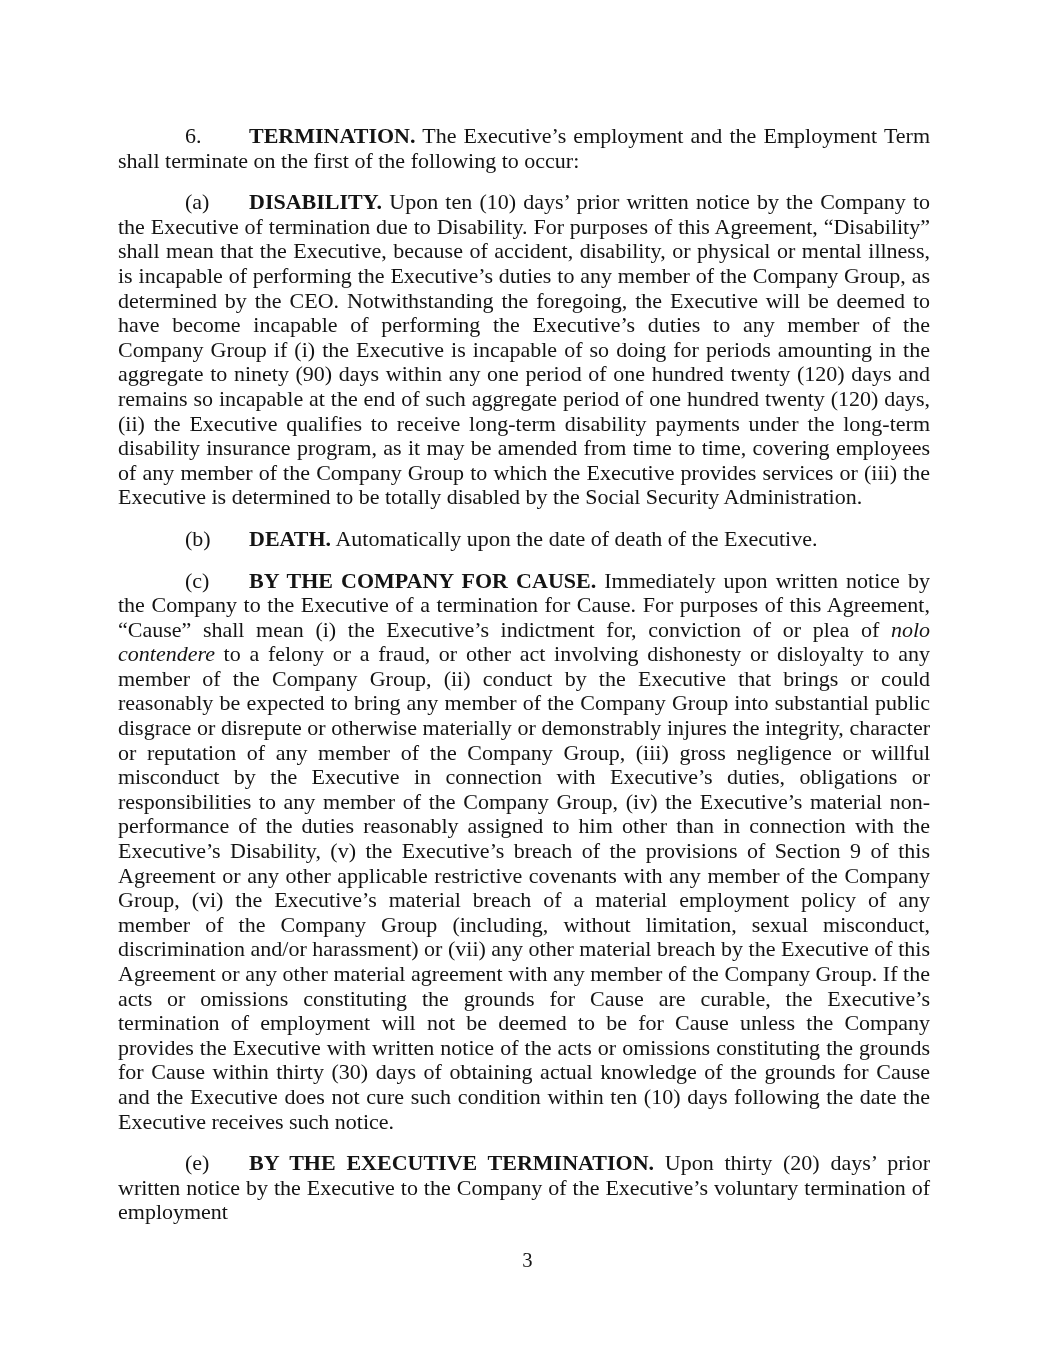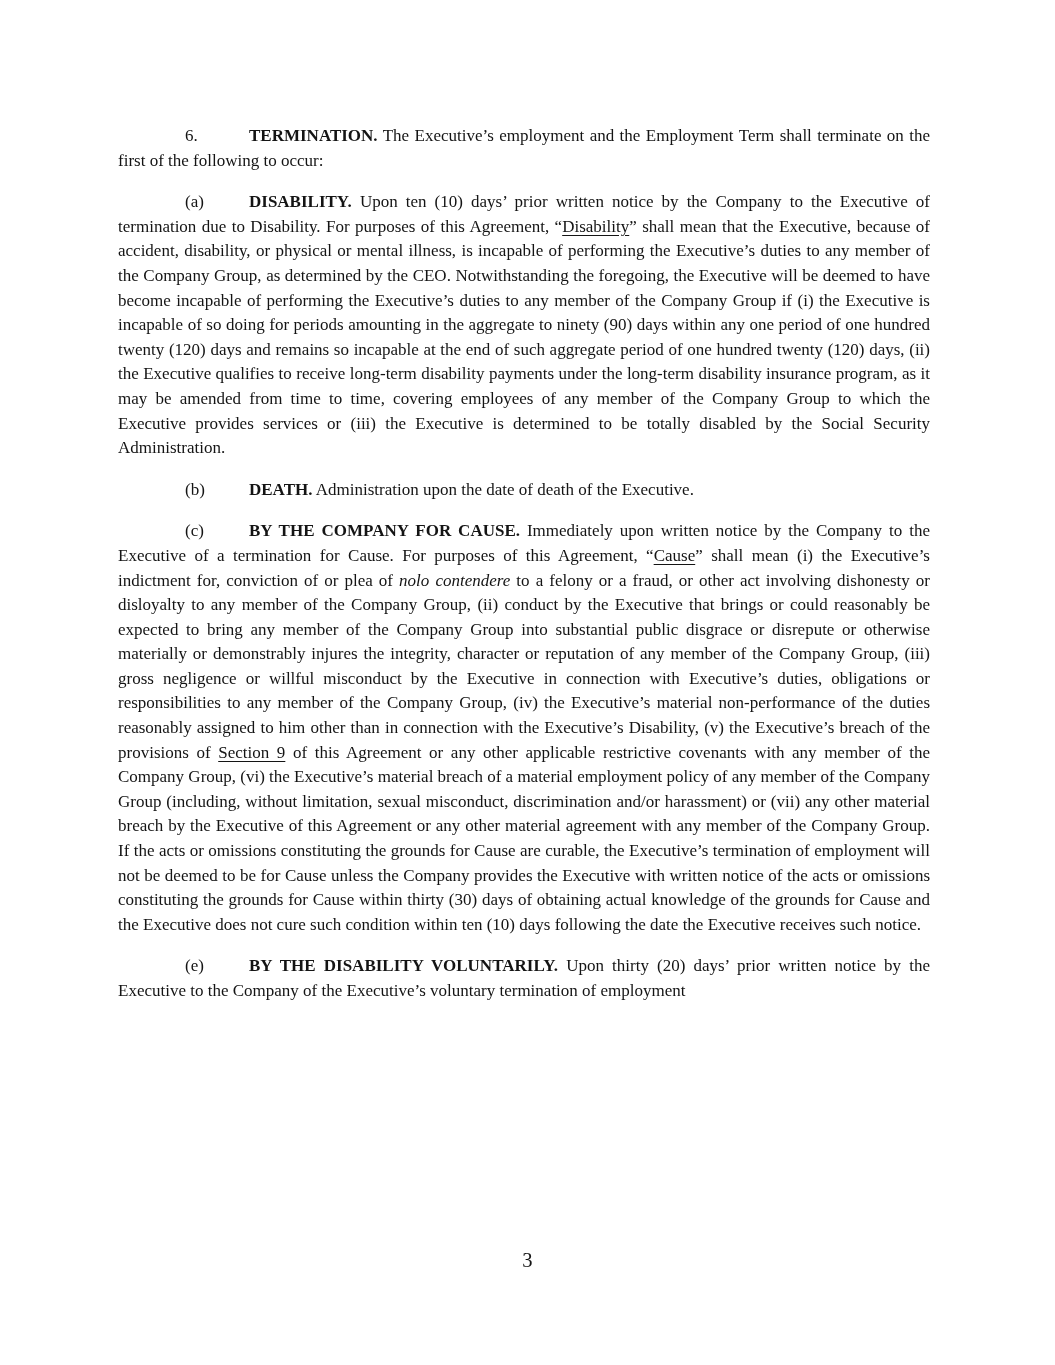"6. TERMINATION. The Executive’s" .para { font-size: 17px -> 22px }
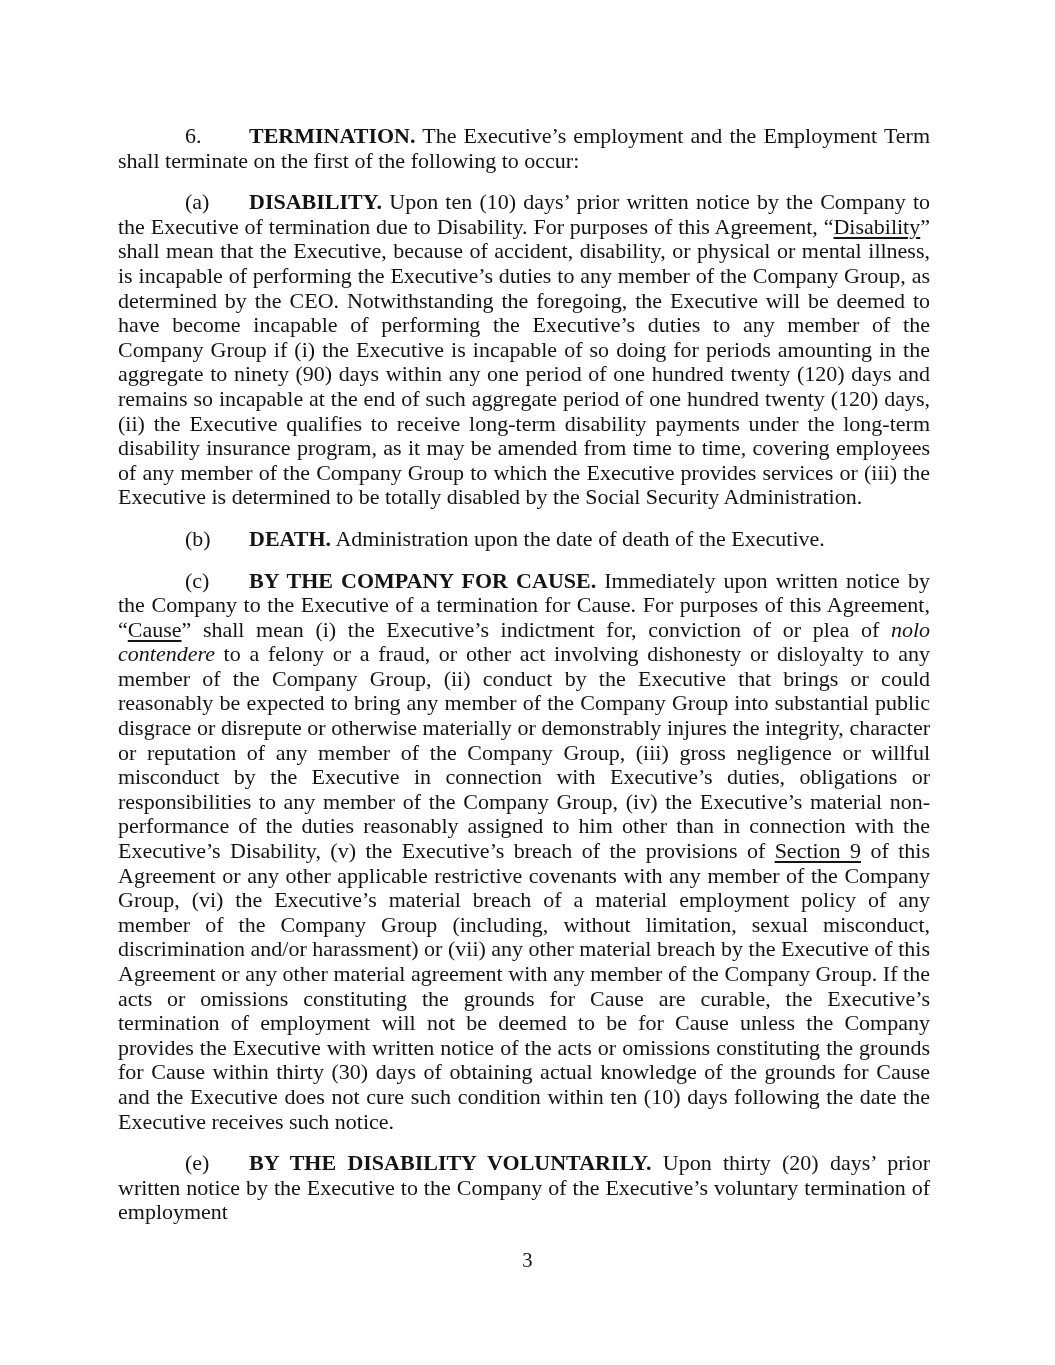"Disability" .u { text-decoration: underline -> none }
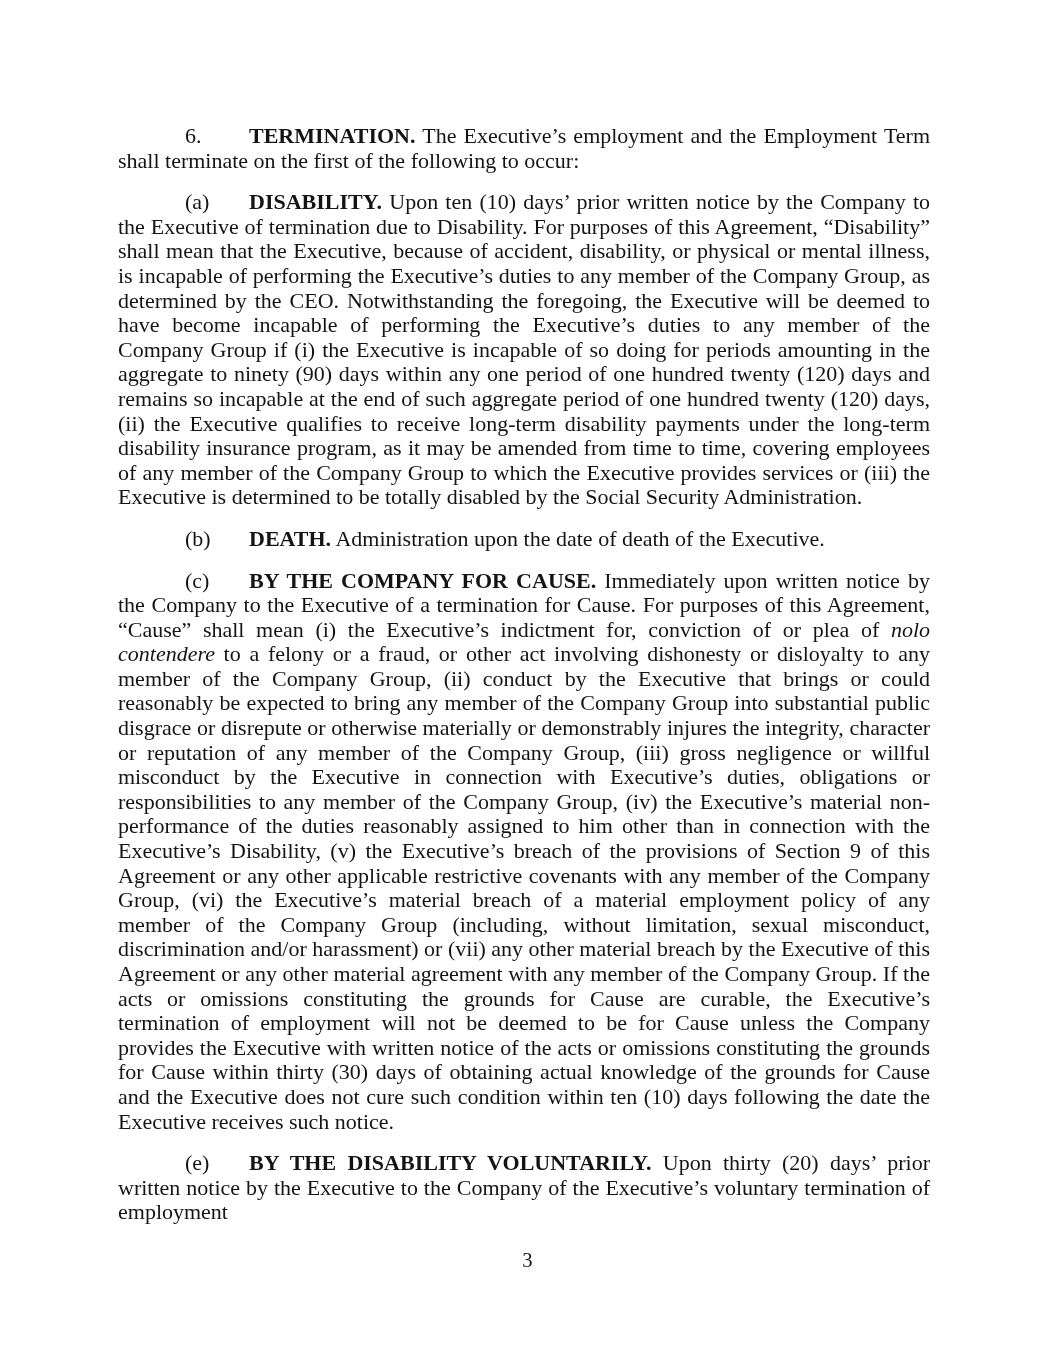"Administration upon the date of" span { text: Administration -> Automatically }
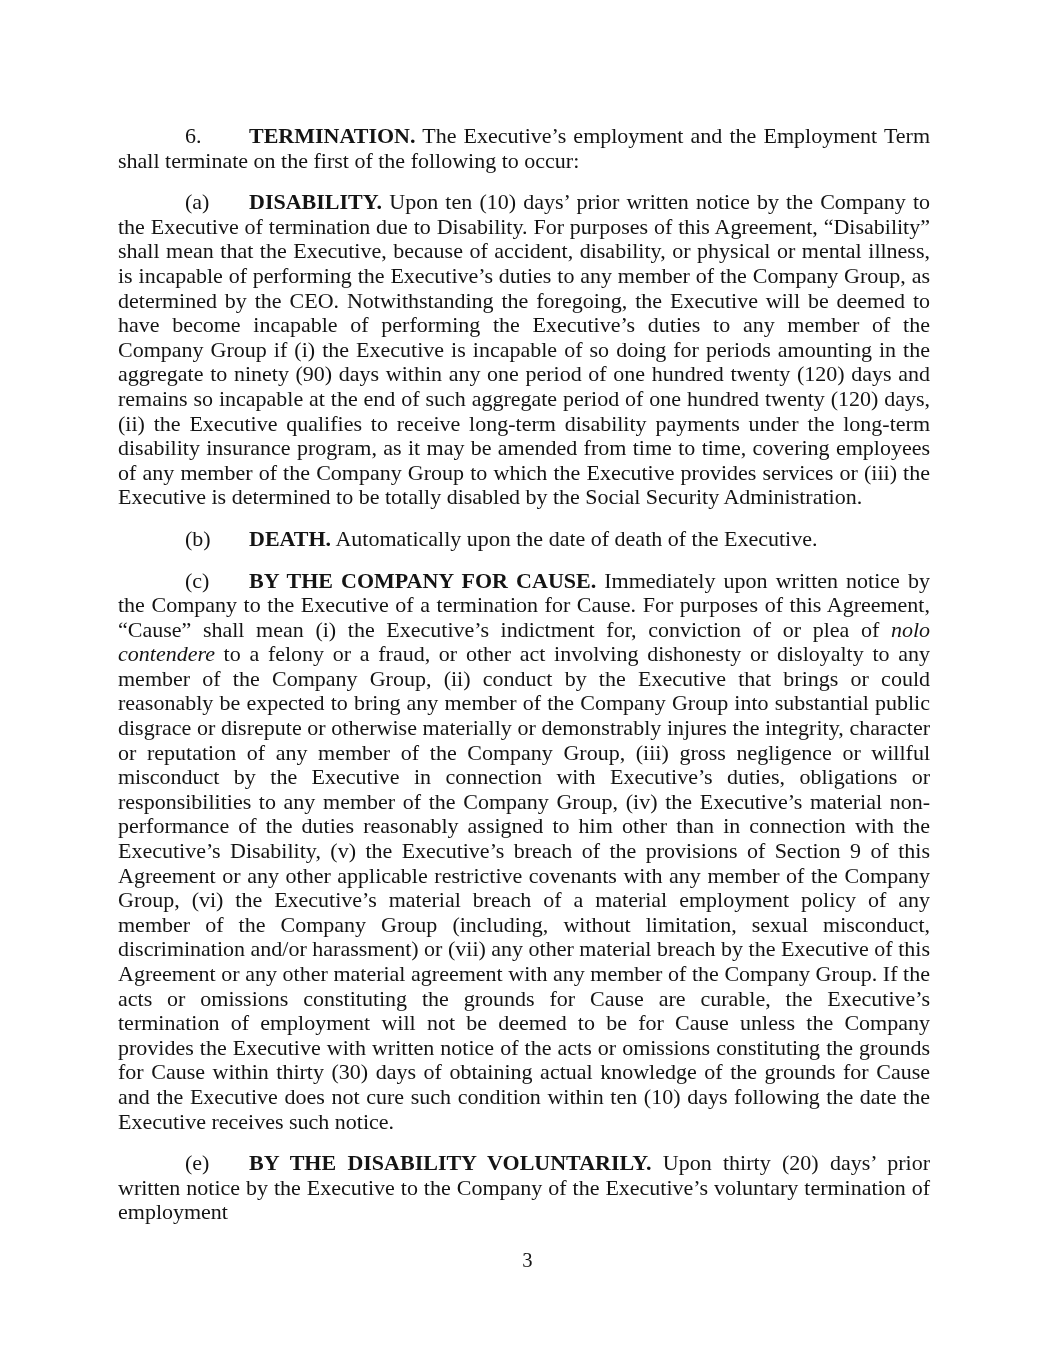"BY THE DISABILITY VOLUNTARILY." span.b { text: DISABILITY VOLUNTARILY -> EXECUTIVE TERMINATION }
